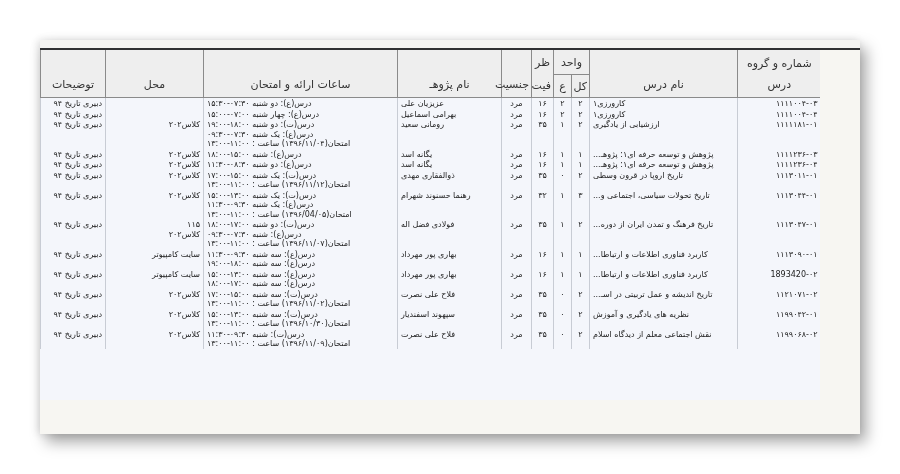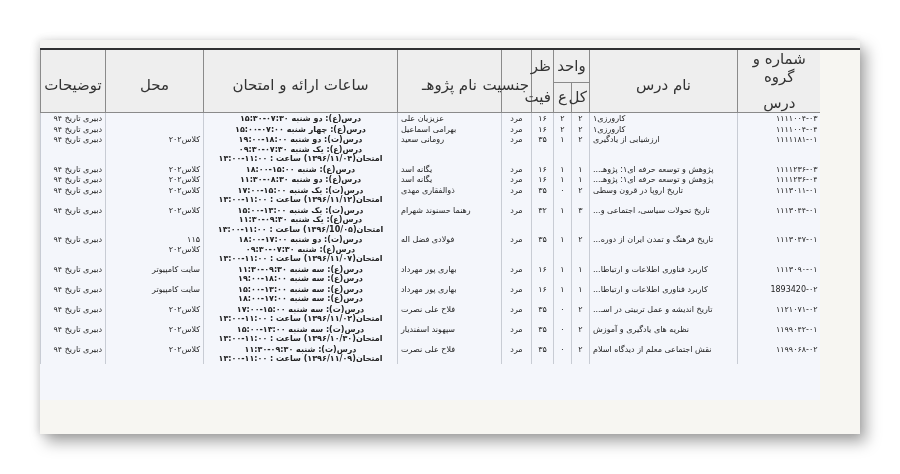"ظر" th { font-size: 15px -> 11px }
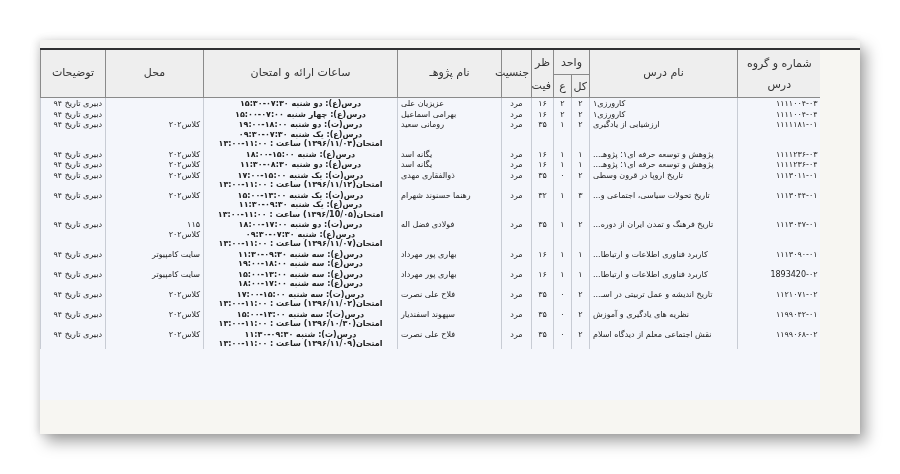"توضیحات" th.tall { padding-bottom: 18px -> 6px }
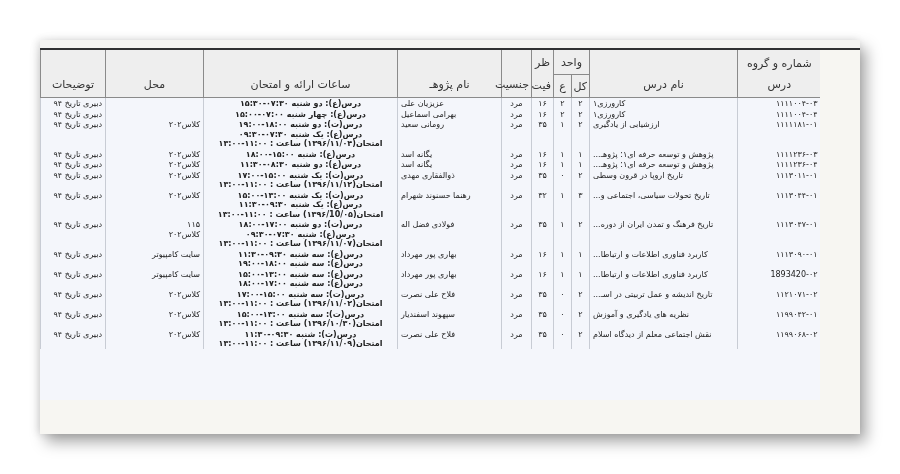"درس(ع): دو شنبه ۰۷:۳۰-۱۵:۳۰" td.sched { font-weight: bold -> none; text-align: center -> left }
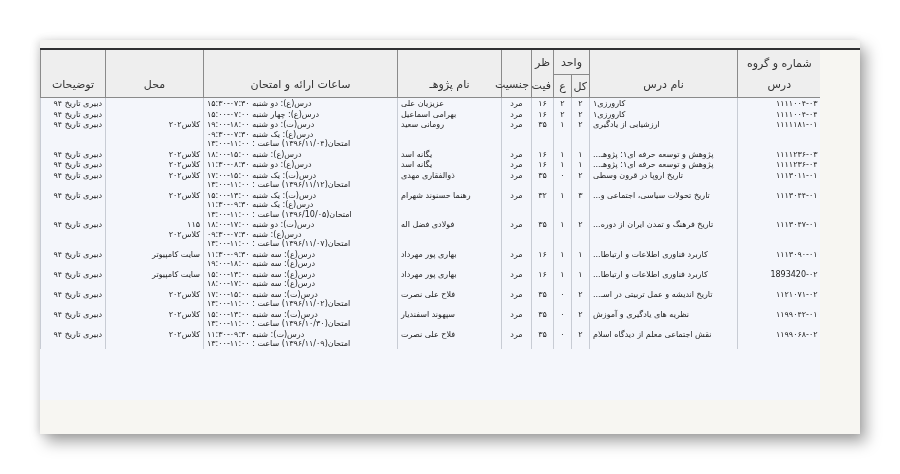"امتحان(۱۳۹۶/10/۰۵) ساعت : ۱۱:۰۰-۱۳:۰۰" span.sched-line { text: ۱۳۹۶/10/۰۵ -> ۱۳۹۶/04/۰۵ }
